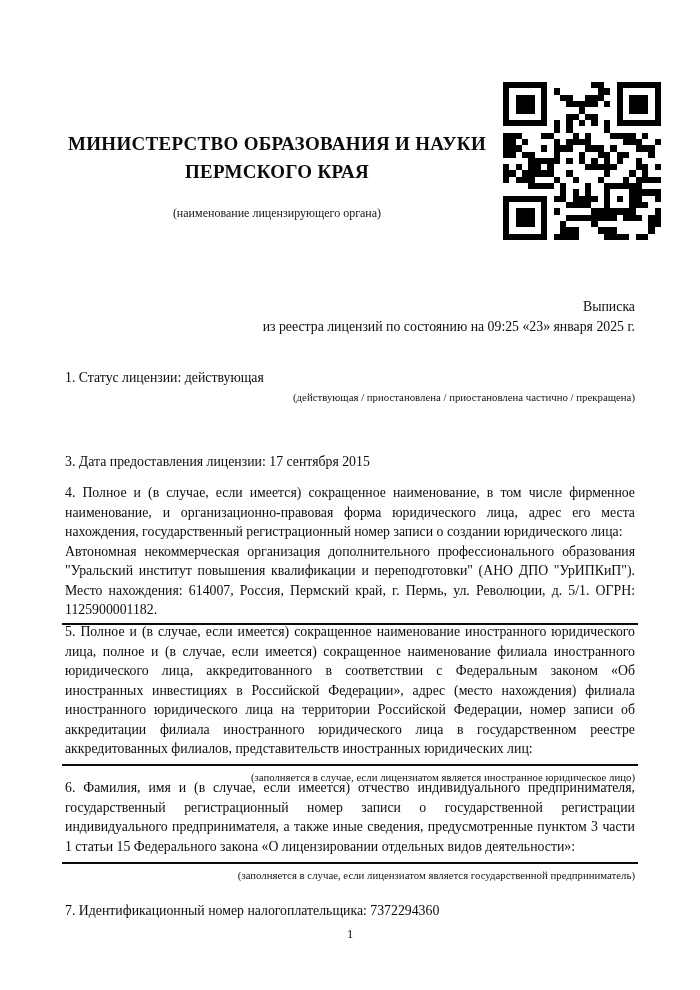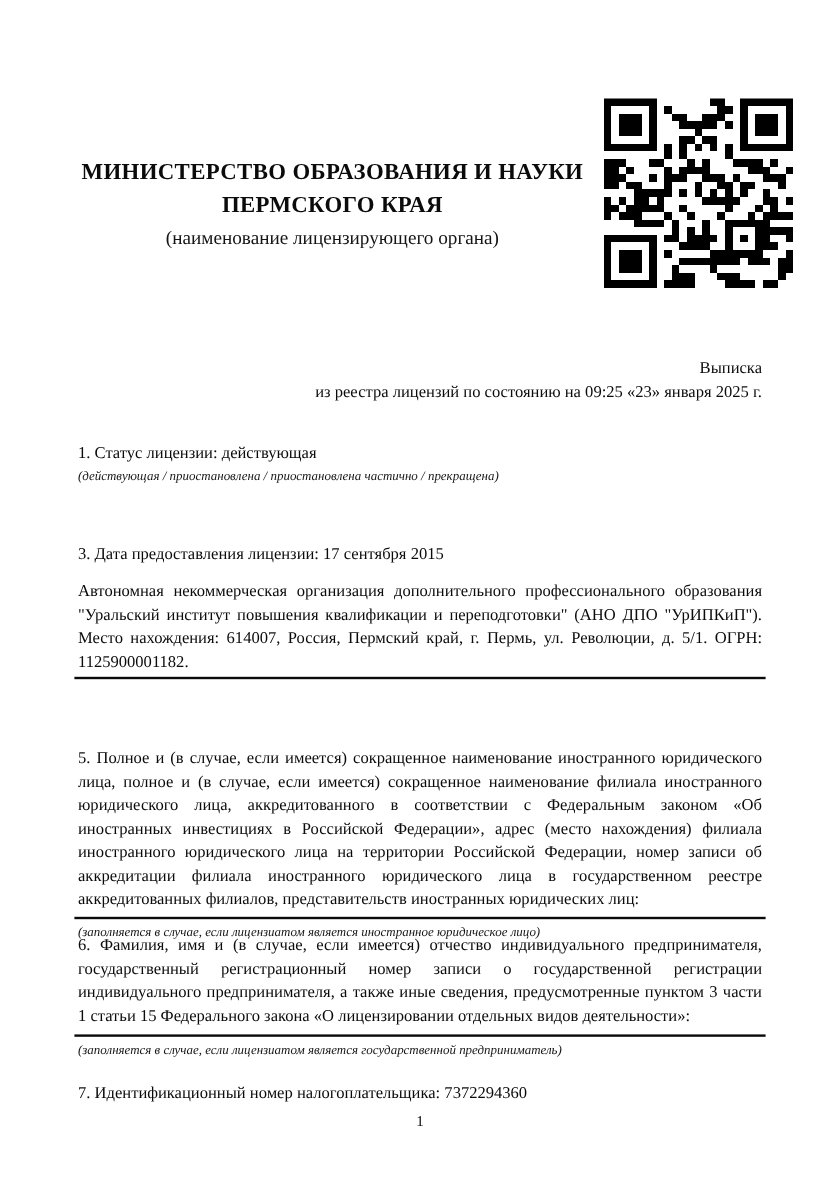"(наименование лицензирующего органа)" .ministry-caption { font-size: 16px -> 12px; margin-top: 4px -> 20px }
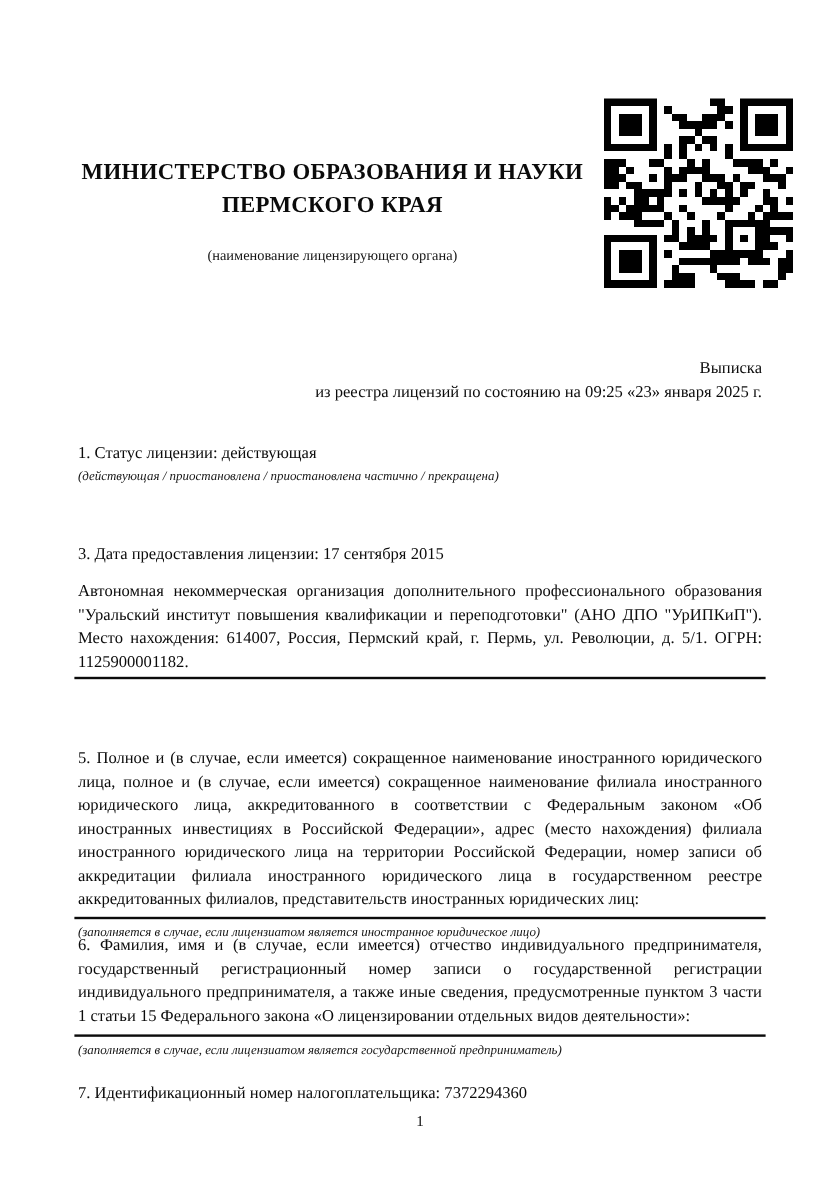"(действующая / приостановлена /" .cap { font-style: italic -> none; text-align: left -> right }
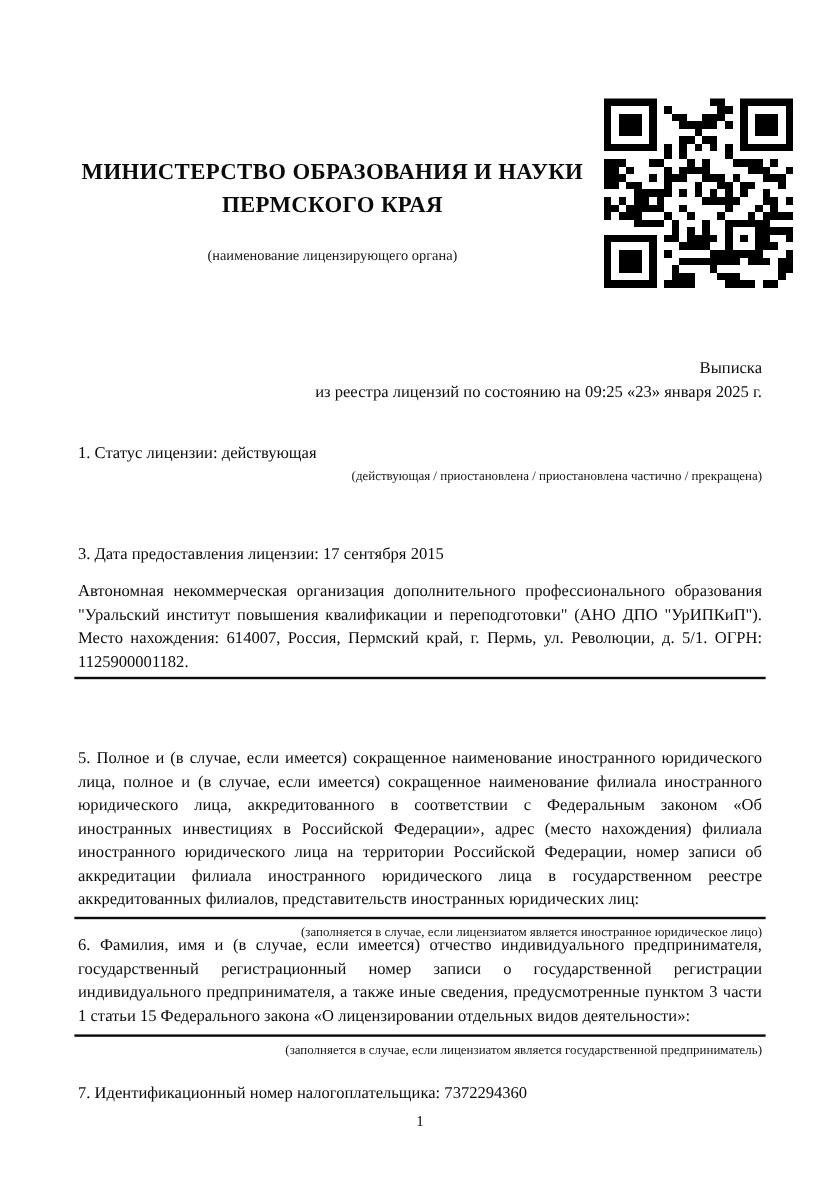"4. Полное и (в случае," p { html: none -> <p>4. Полное и (в случае, если имеется) сокращенное наименование, в том числе фирменное наименование, и организационно-правовая форма юридического лица, адрес его места нахождения, государственный регистрационный номер записи о создании юридического лица:</p> }
